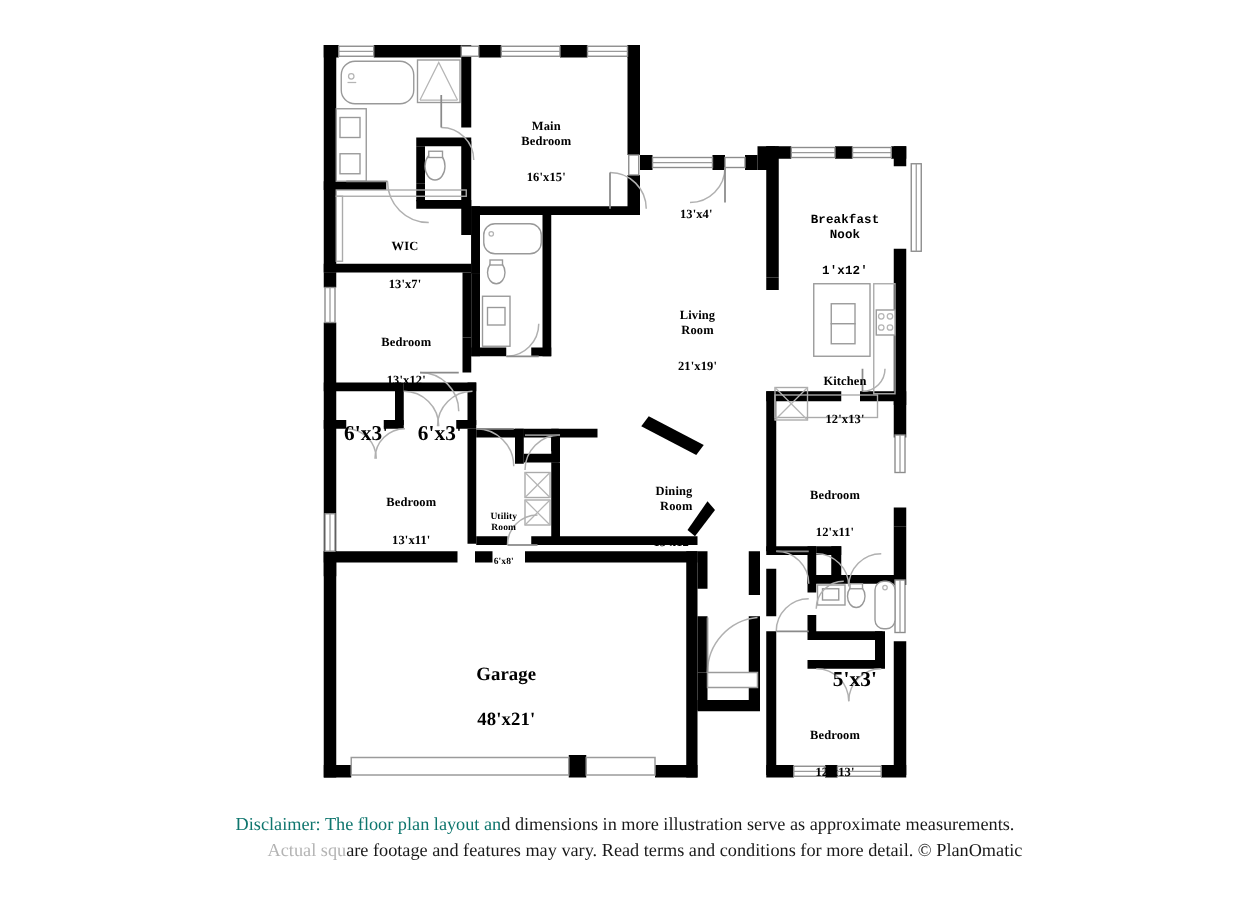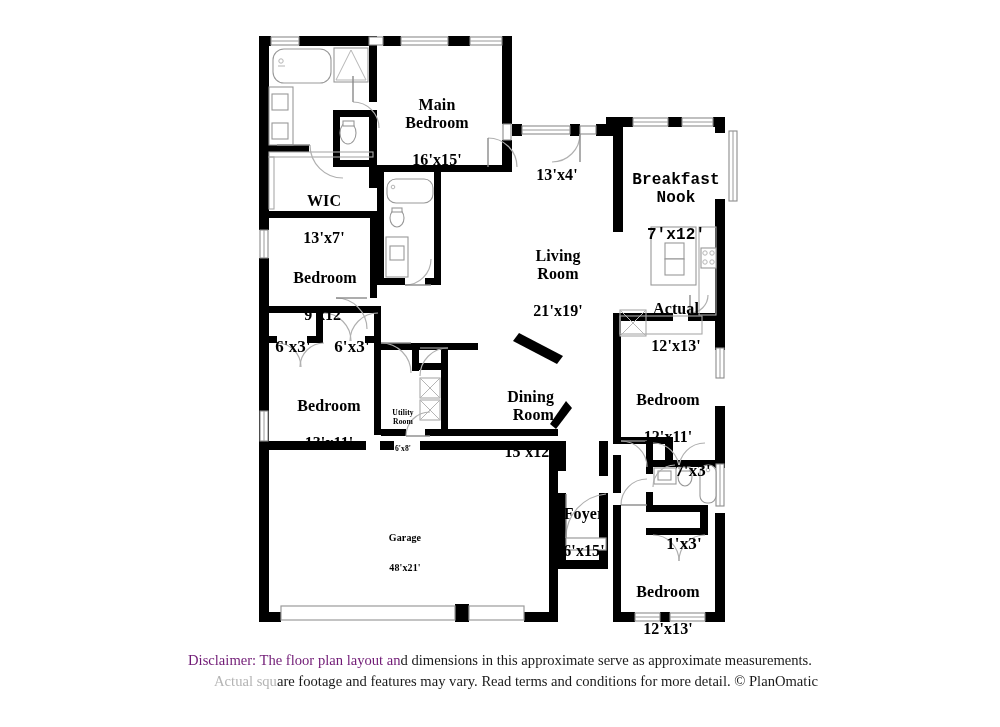"Main" .size-15 .rl-name, .size-15 .rl-dim { font-size: 16px -> 10px }
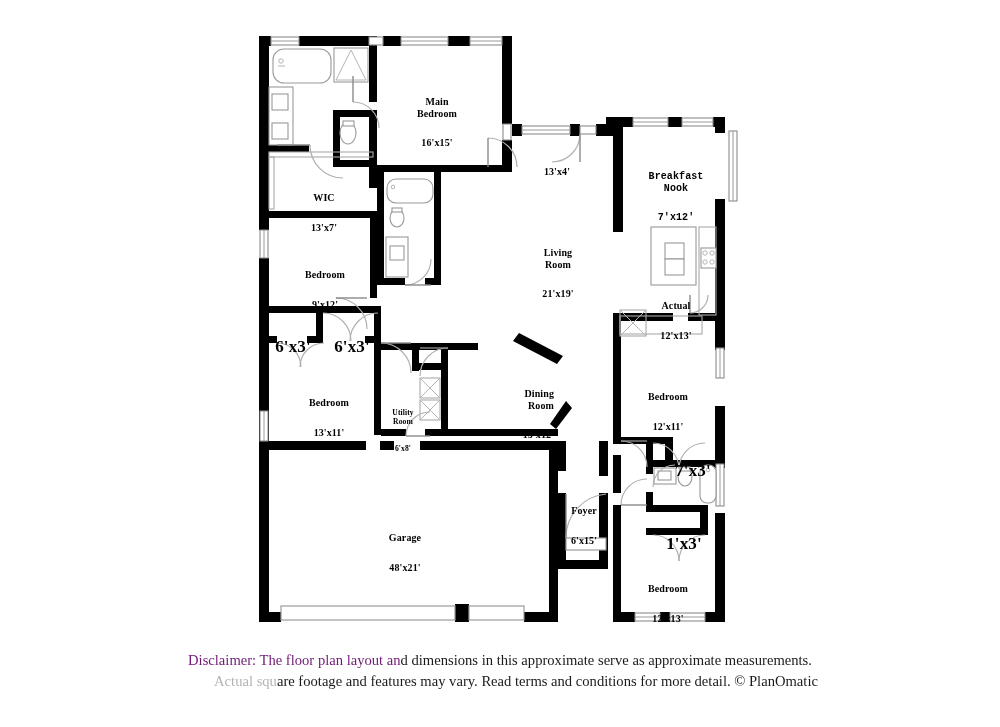"7'x12'" span.rl-dim { text: 7'x12' -> 1'x12' }
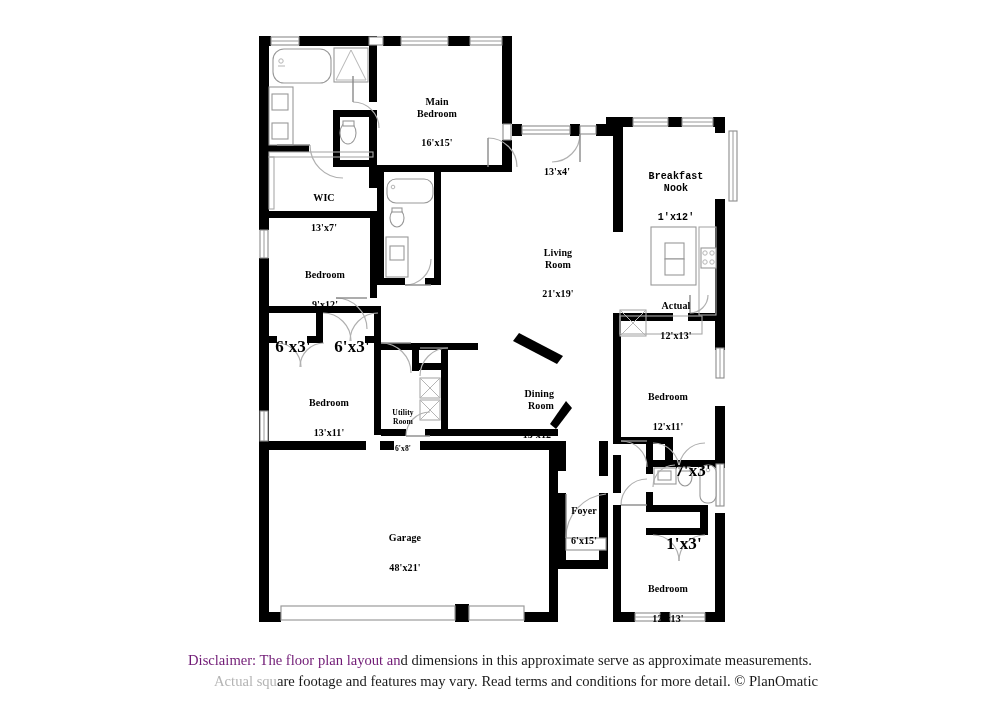"9'x12'" span.rl-dim { text: 9'x12' -> 13'x12' }
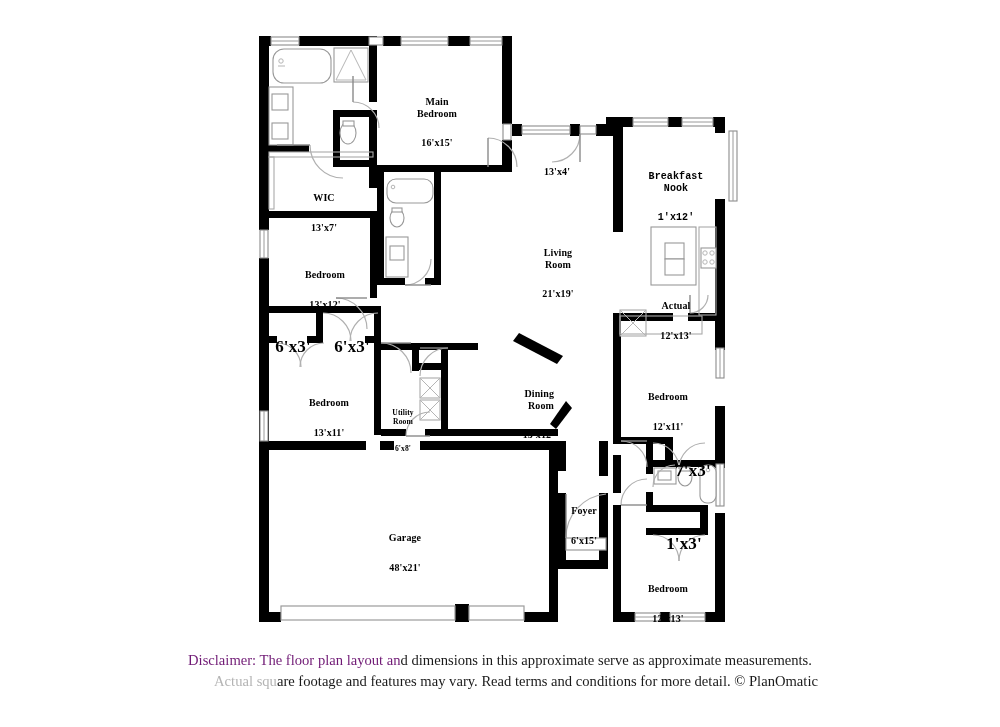"Actual" span.rl-name { text: Actual -> Kitchen }
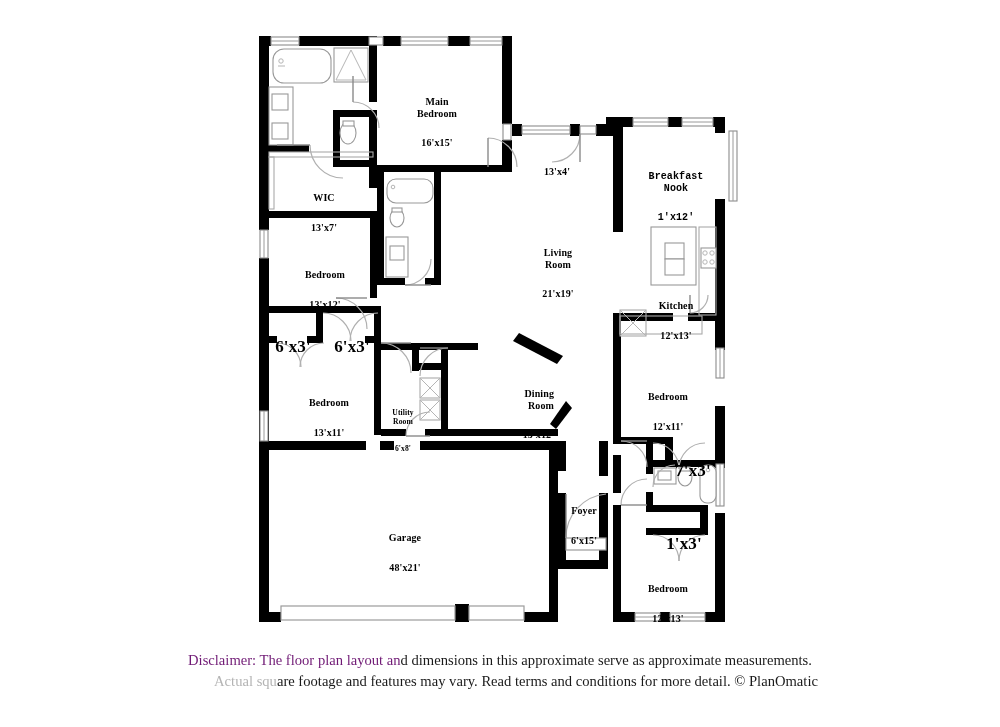"7'x3'" div.room-label { html: <div> <span>7'x3'</span> </div> -> none }
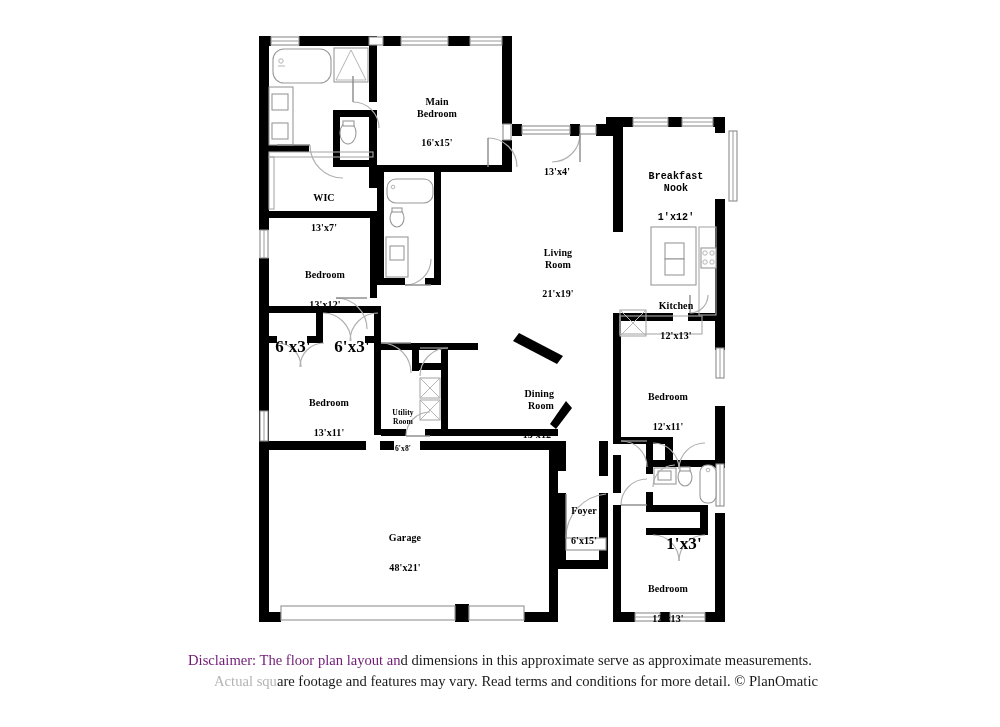"Foyer" div.room-label { html: <div> <span>Foyer</span> <span>6'x15'</span> </div> -> none }
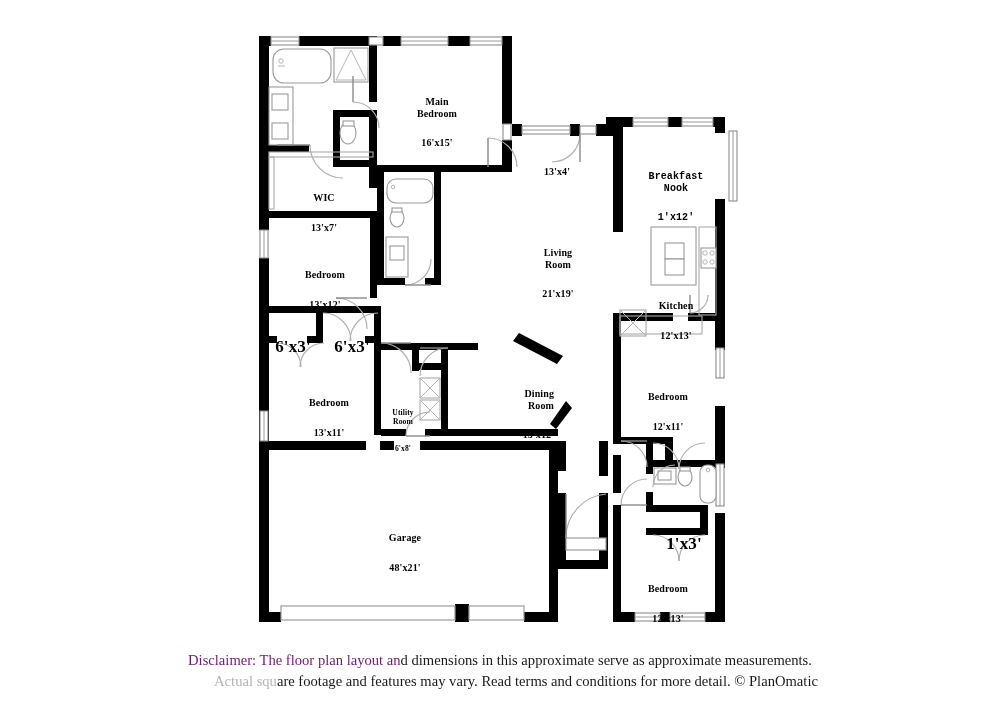"Garage" .size-18 .rl-name, .size-18 .rl-dim { font-size: 10px -> 15px }
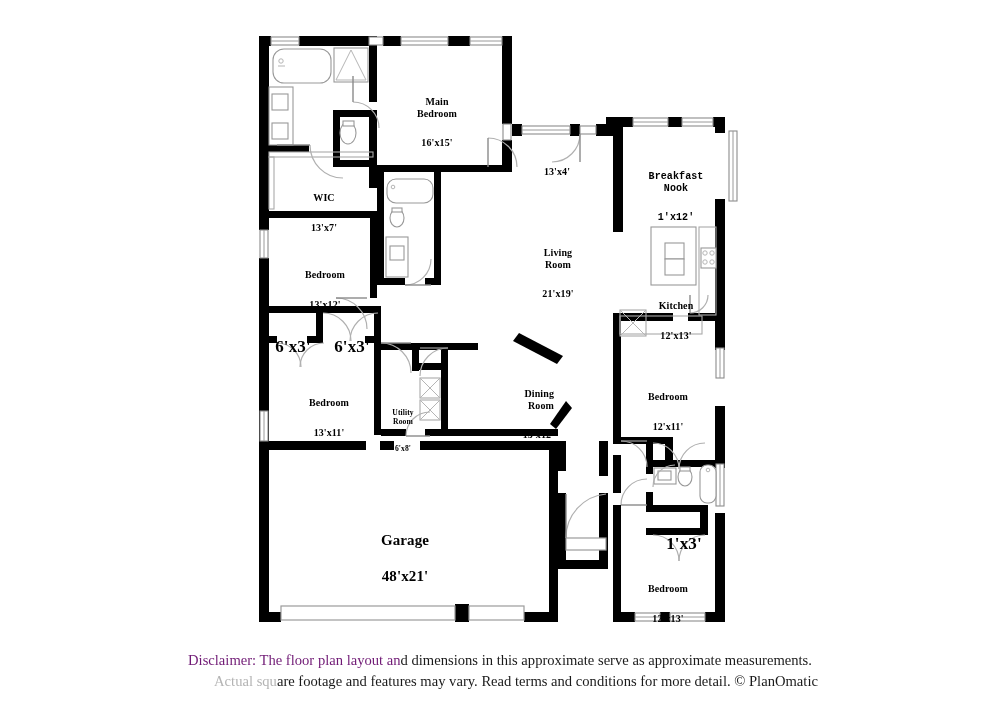"1'x3'" span.rl-dim { text: 1'x3' -> 5'x3' }
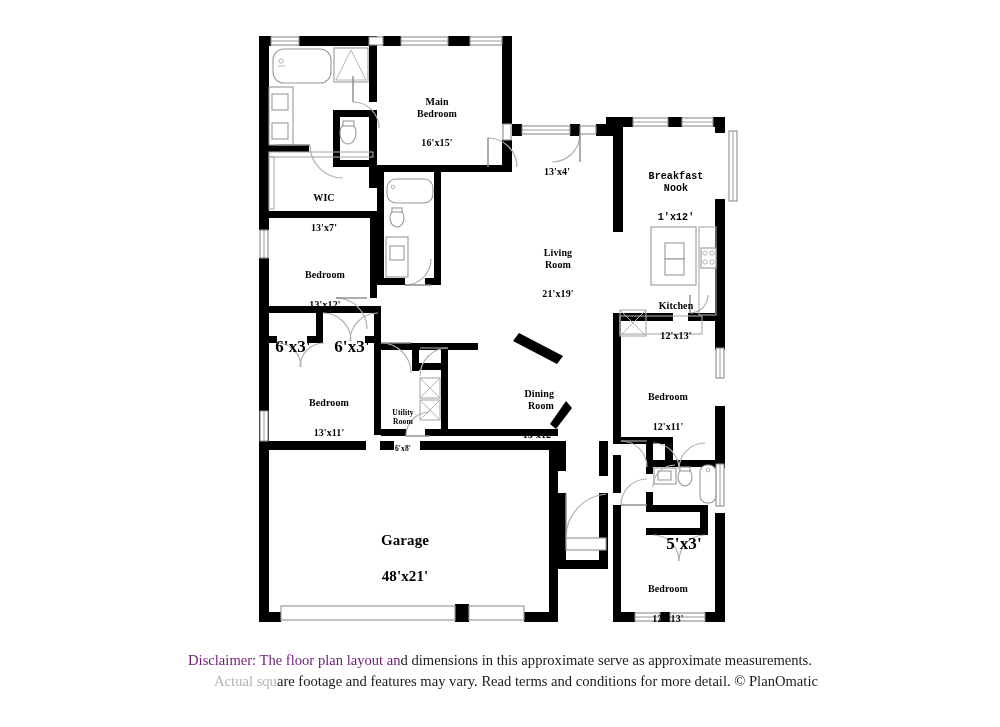"Disclaimer: The floor plan layout" #disclaimer .fade-2 { color: #701a75 -> #0f766e }
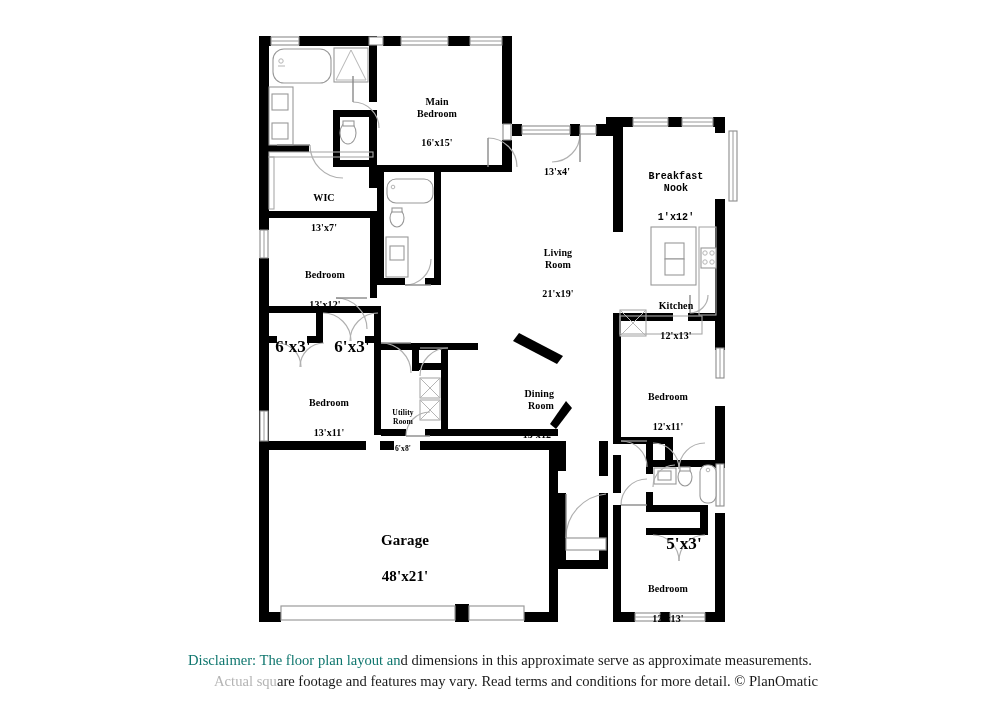"d dimensions in this approximate" span { text: this approximate -> more illustration }
